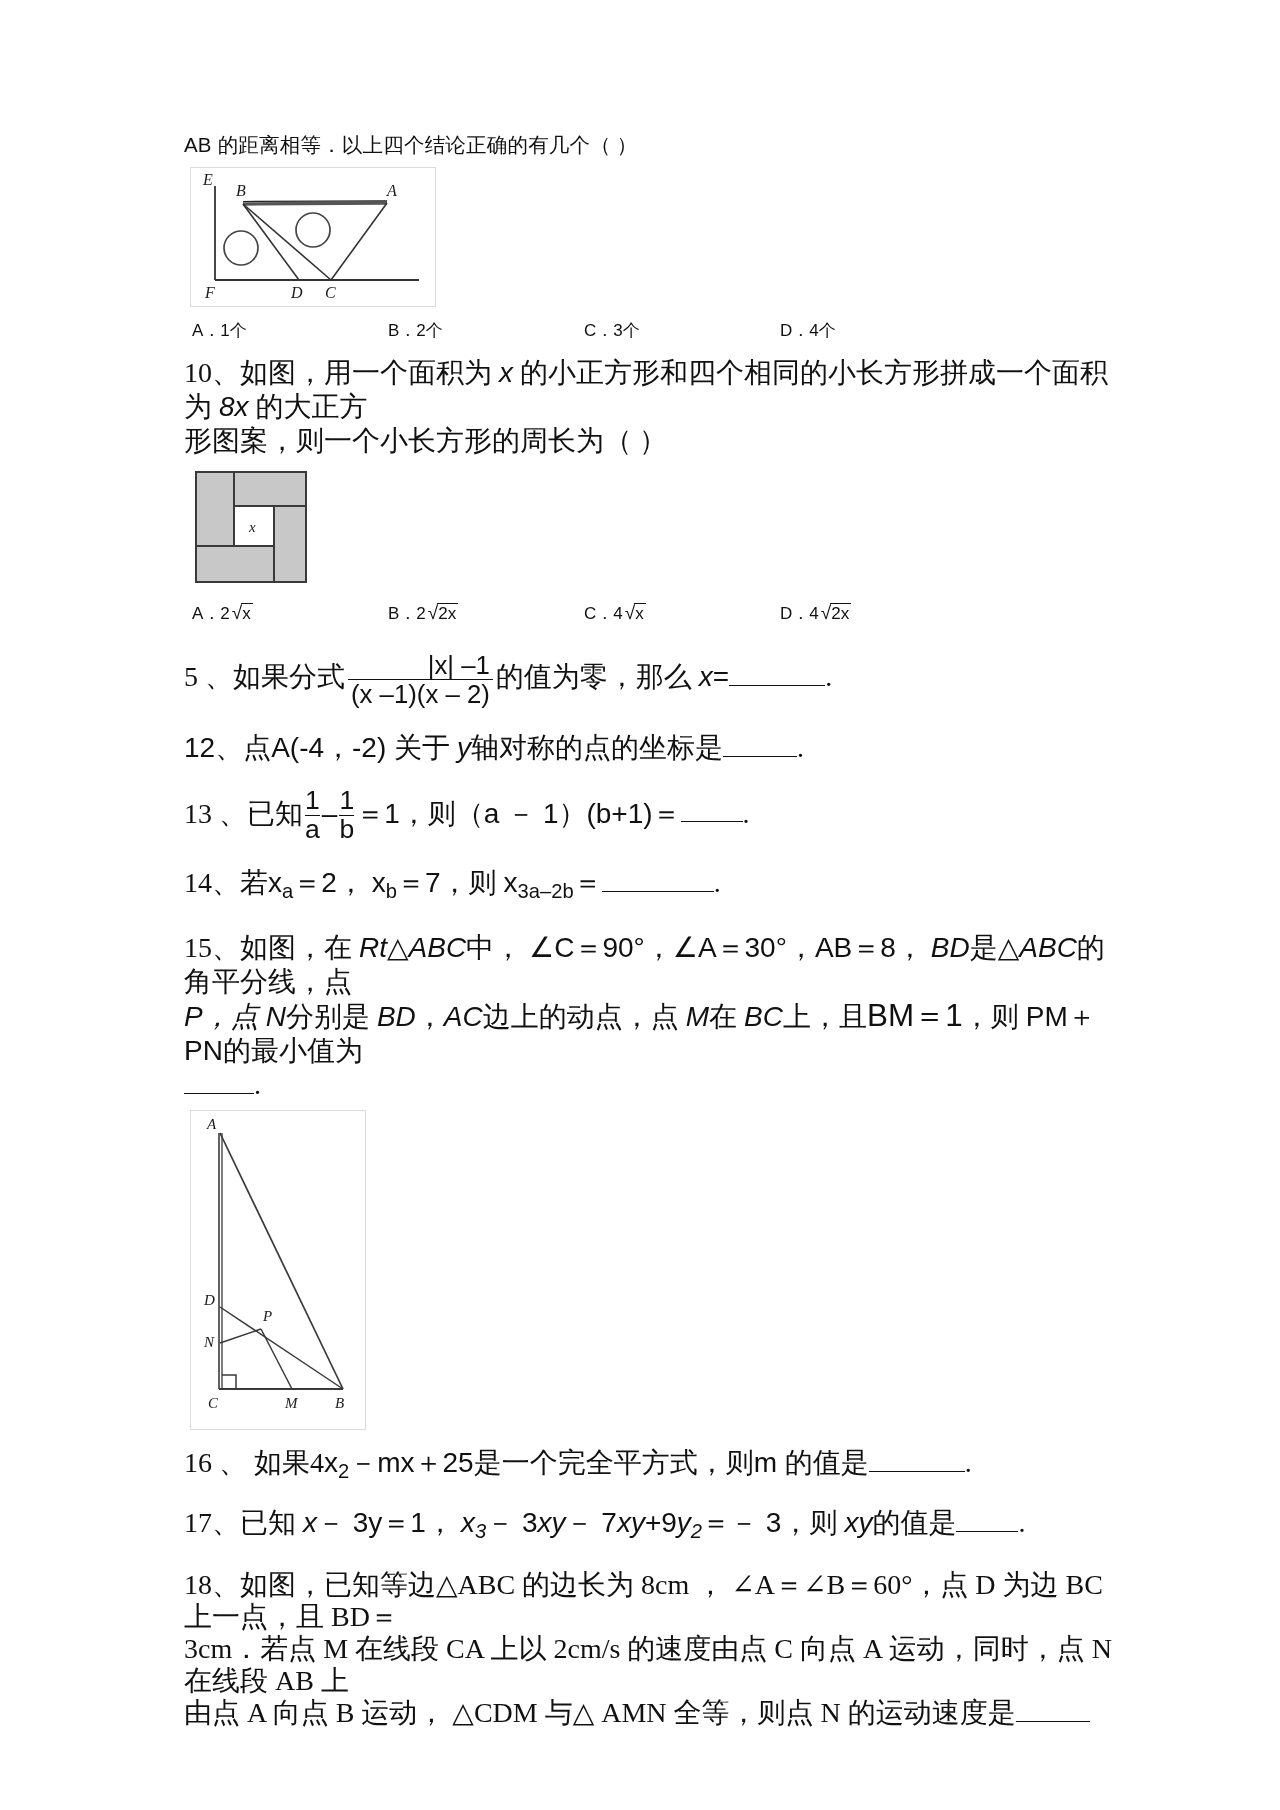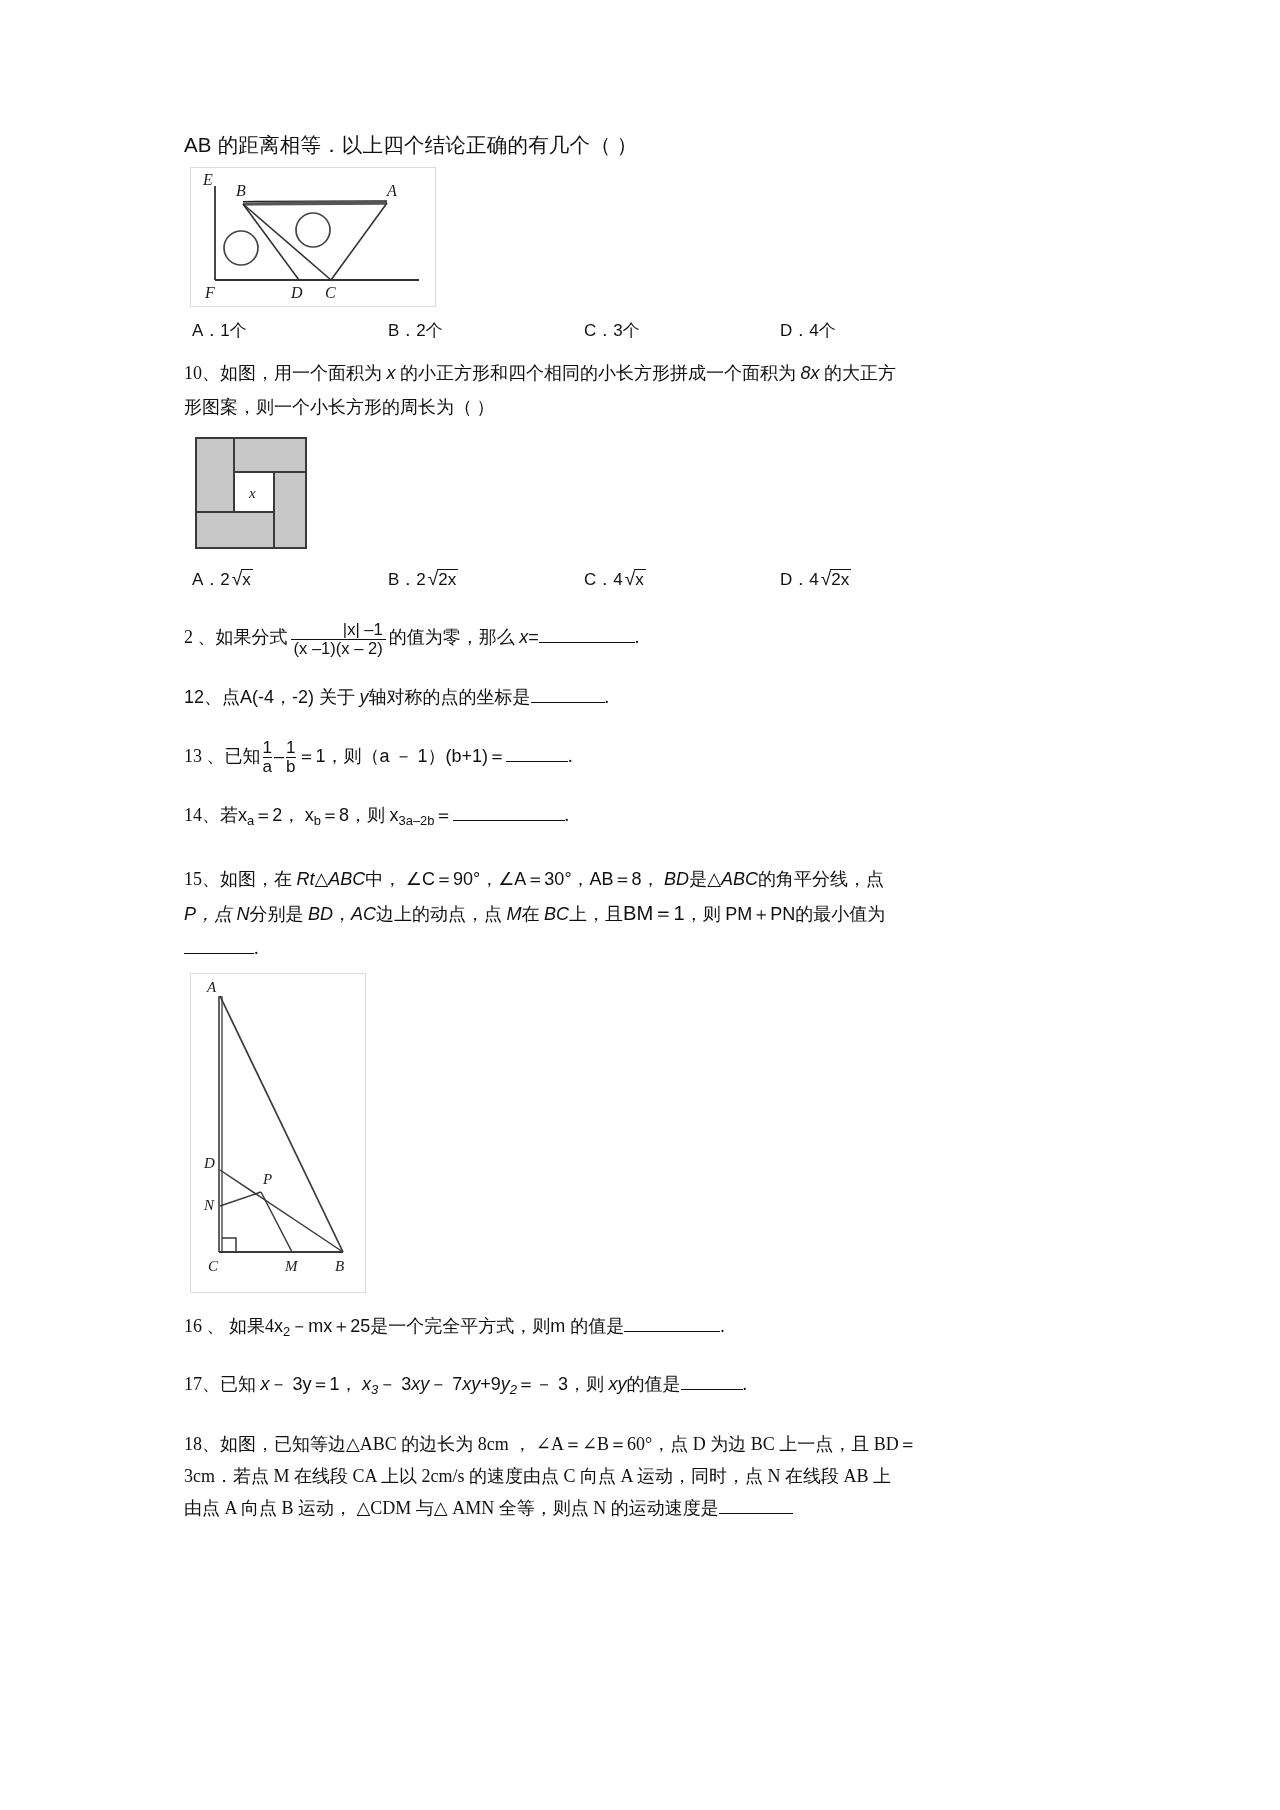"10、如图，用一个面积为 x 的小正方形和四个相同的小长方形拼成一个面积为 8x" .qline { font-size: 18px -> 28px }
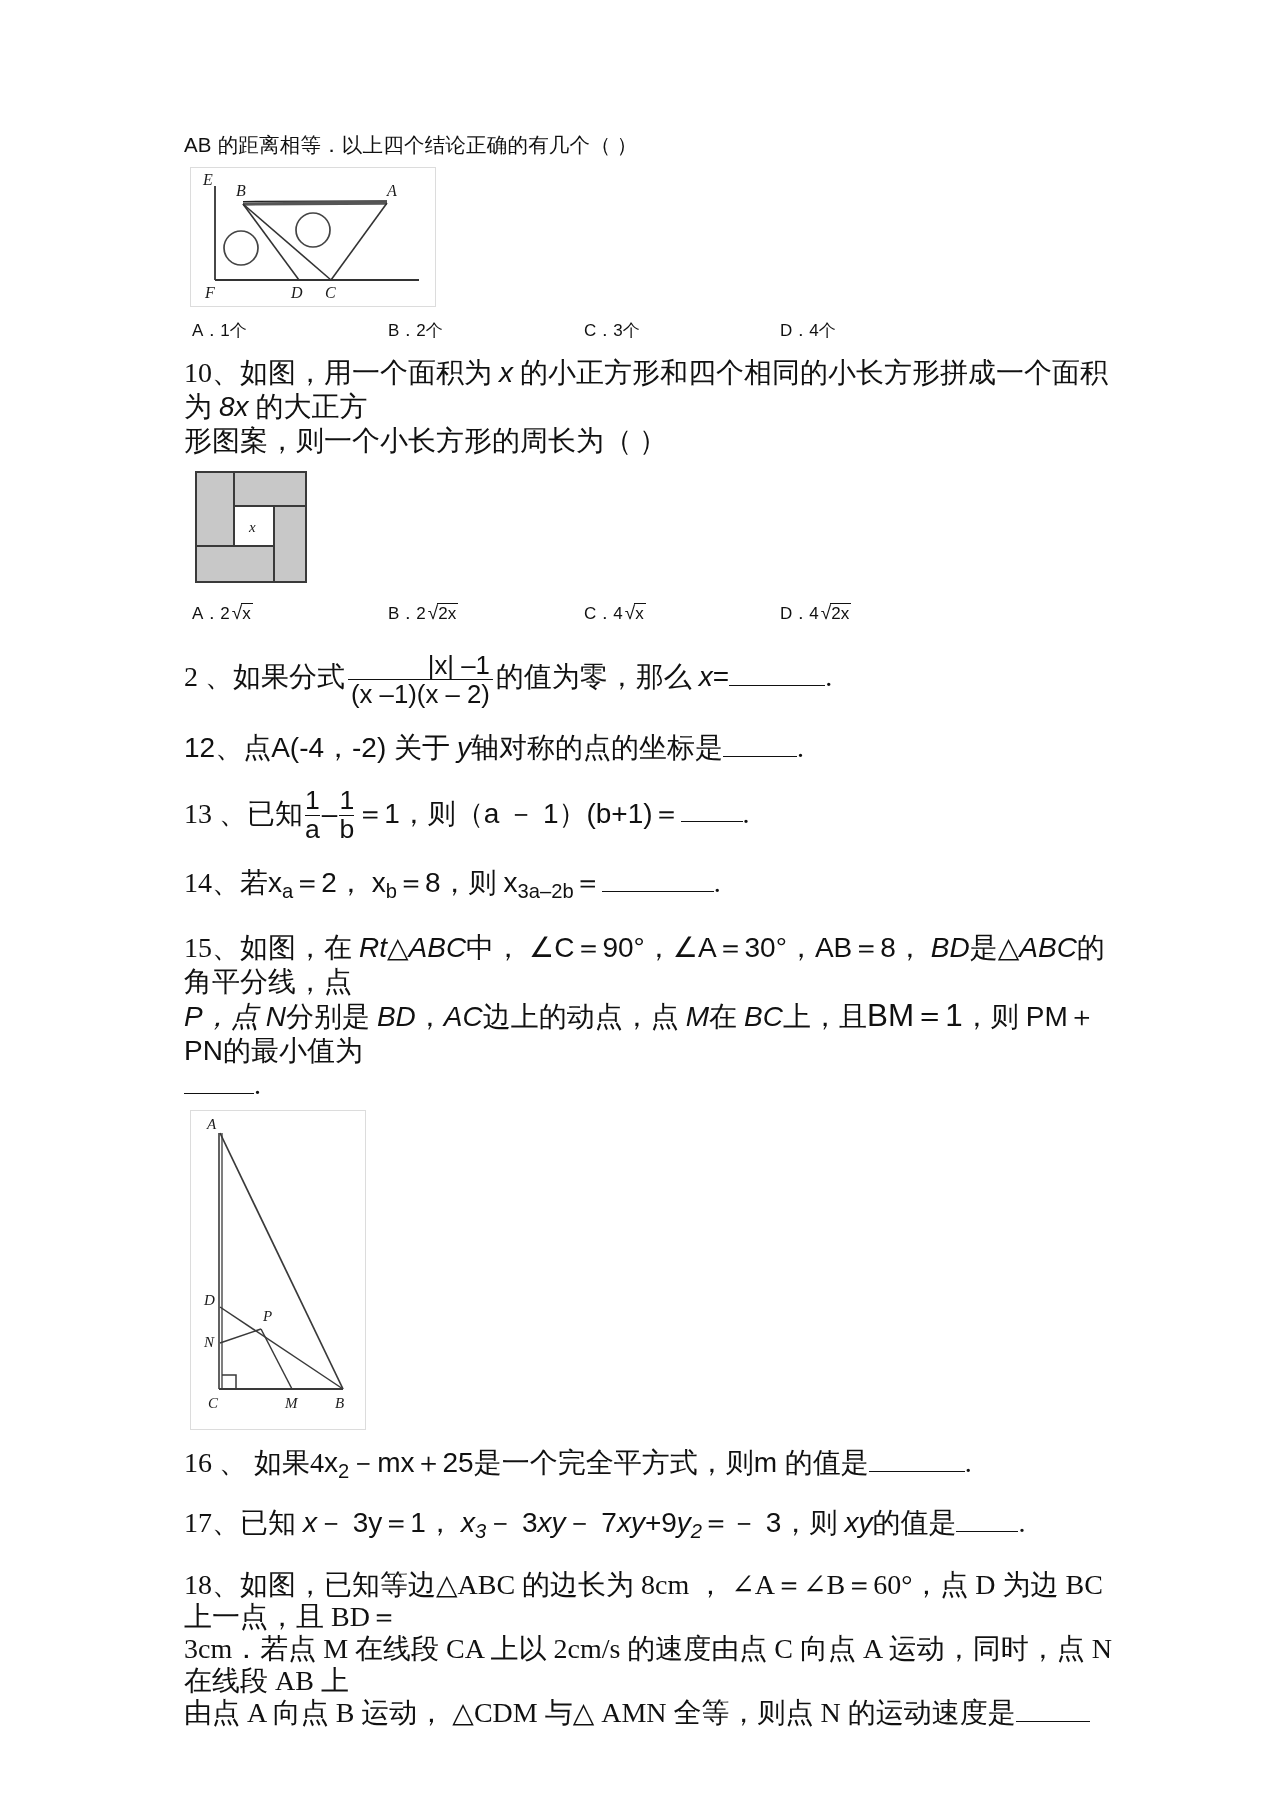"2 、如果分式" span { text: 2 -> 5 }
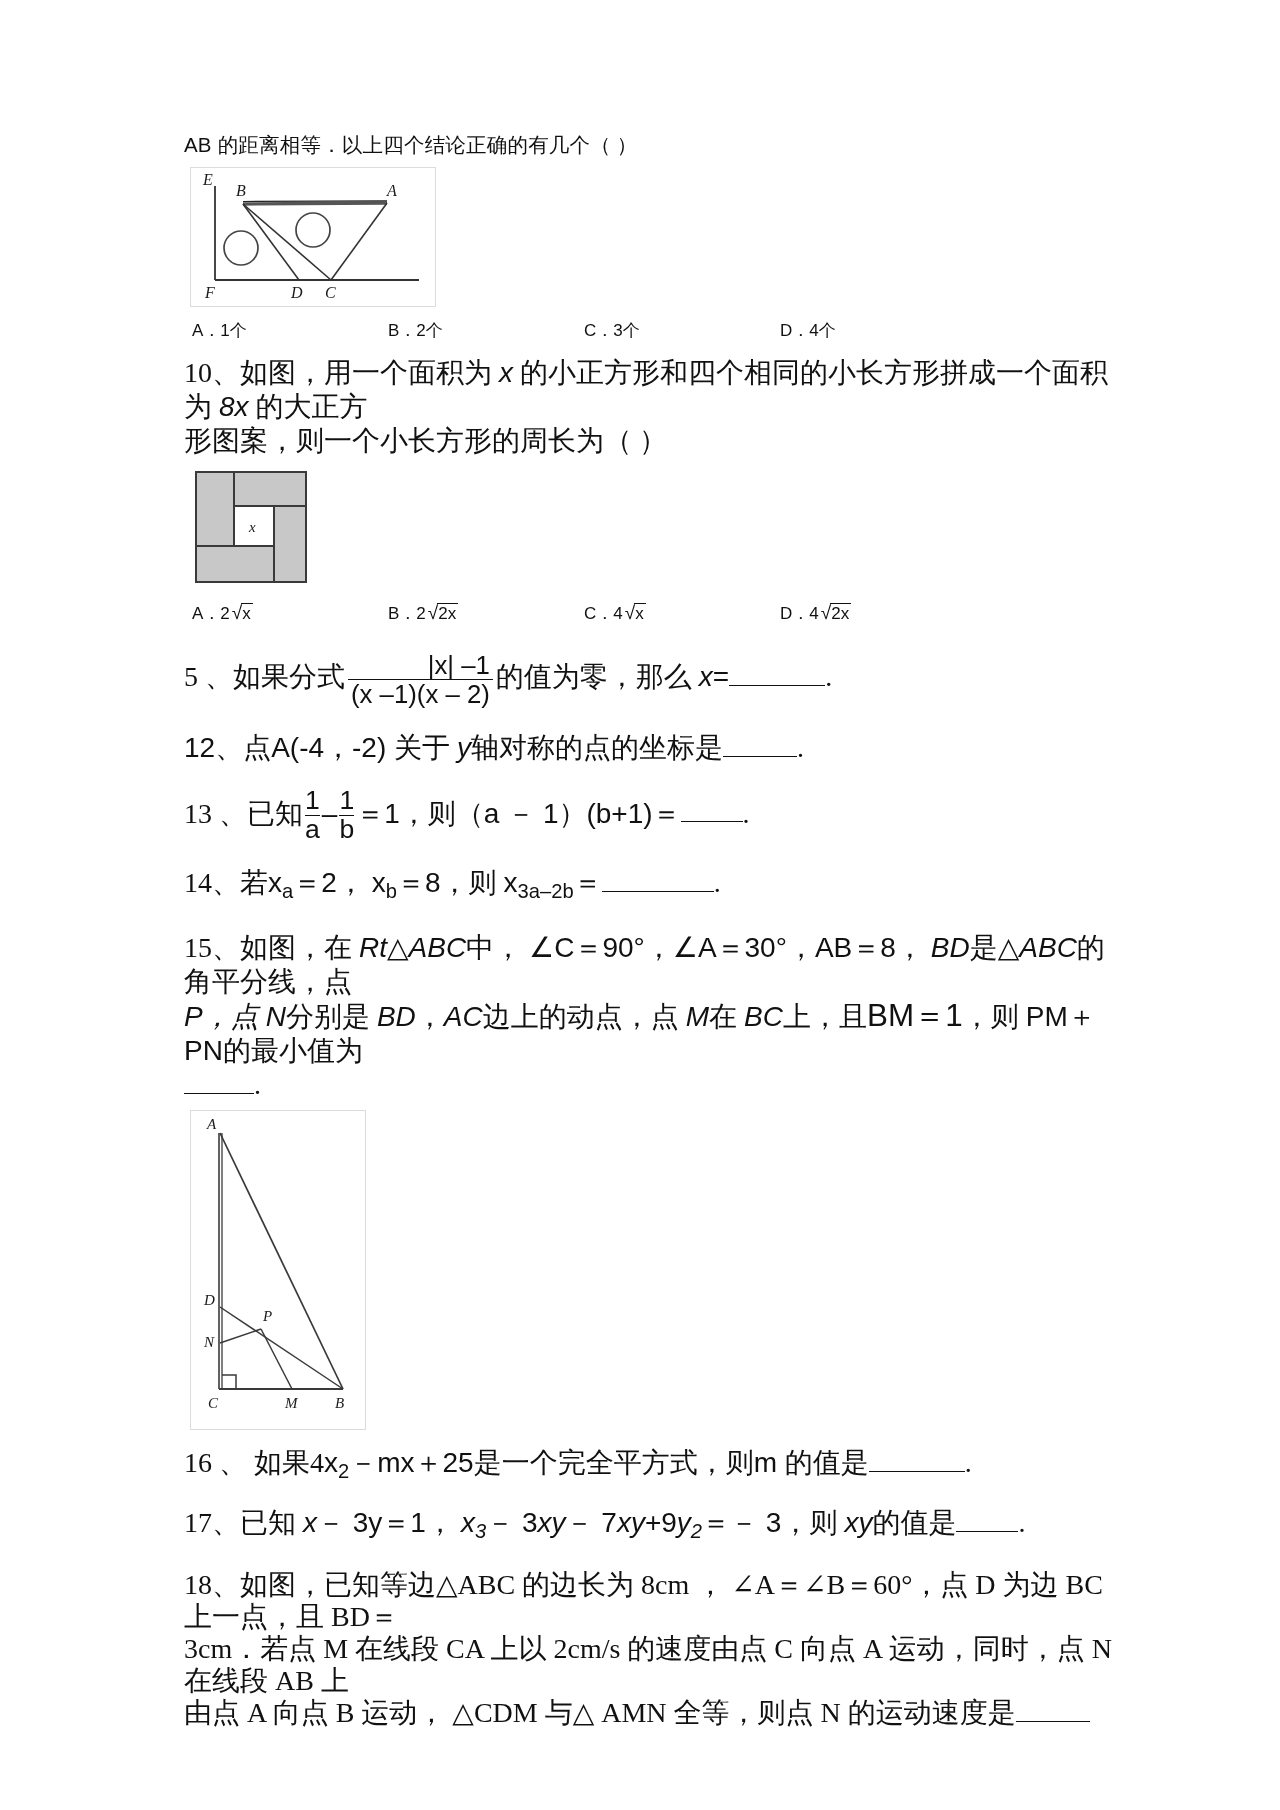"＝8，则" span.sans { text: 8 -> 7 }
